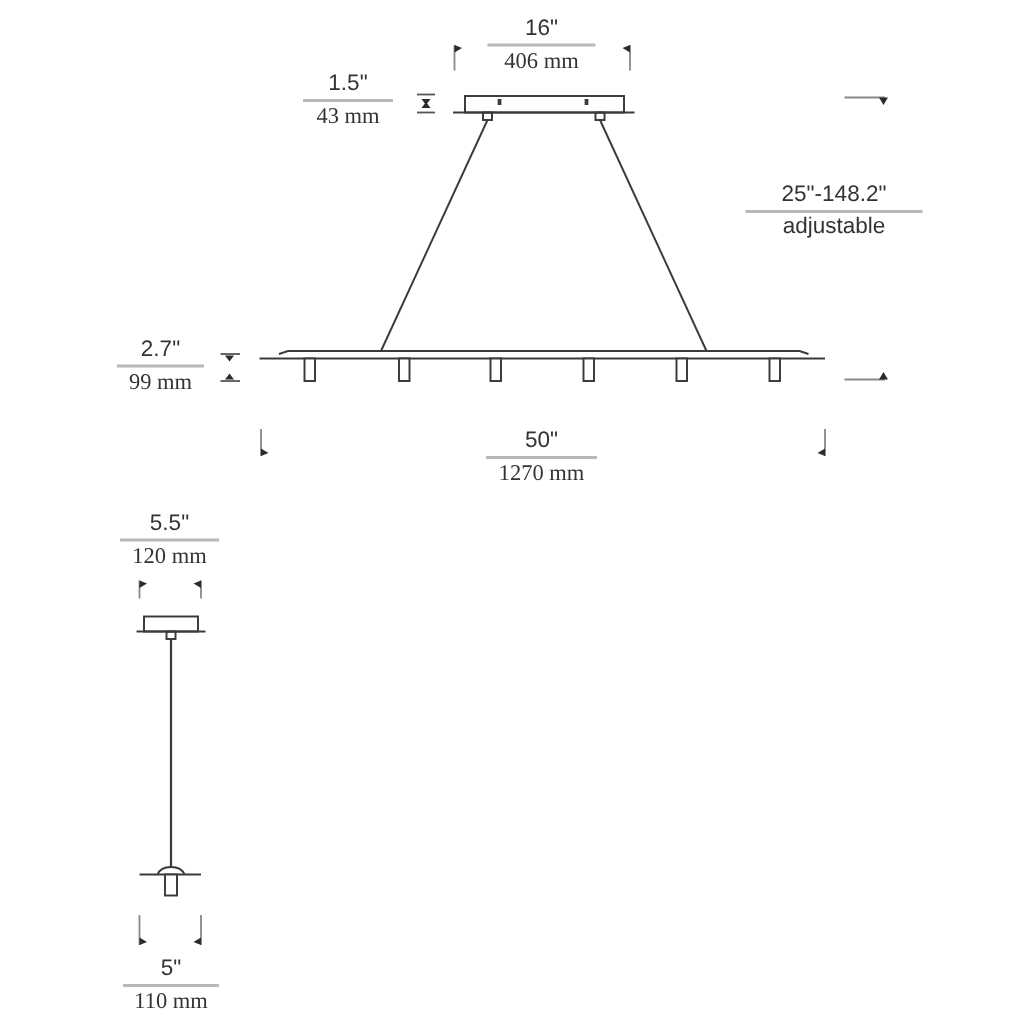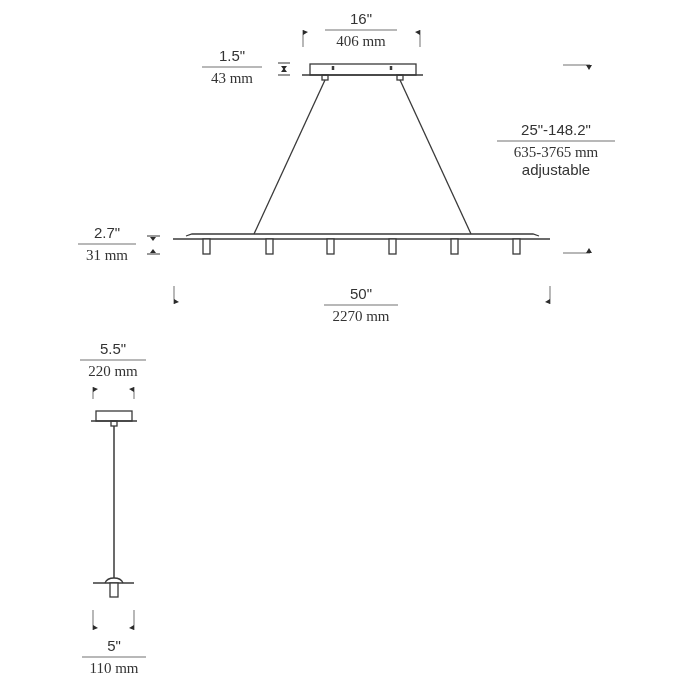"635-3765 mm" span.bot { html: <span>635-3765 mm</span> -> none }
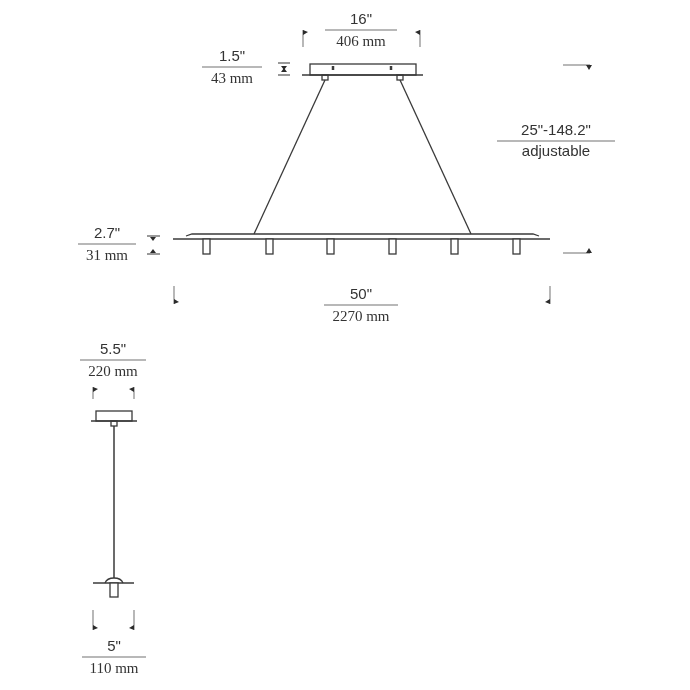"31 mm" span.bot { text: 31 -> 99 }
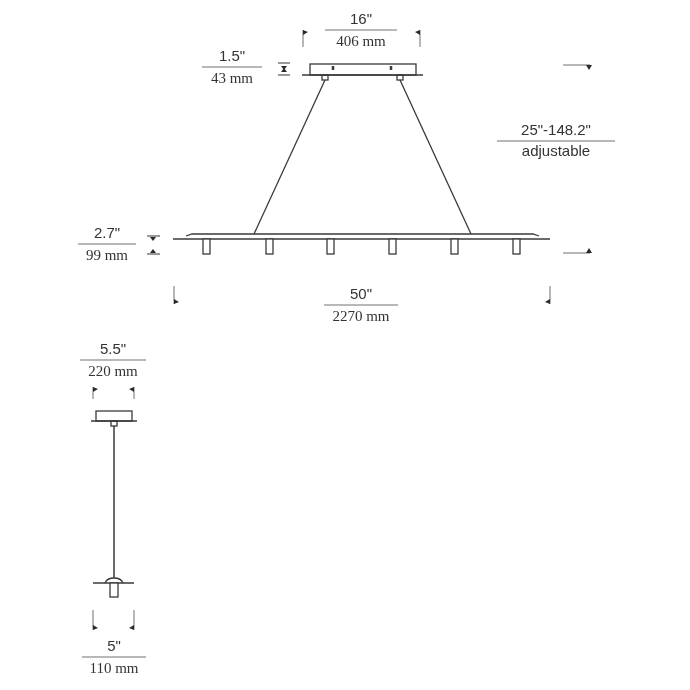"2270 mm" span.bot { text: 2270 -> 1270 }
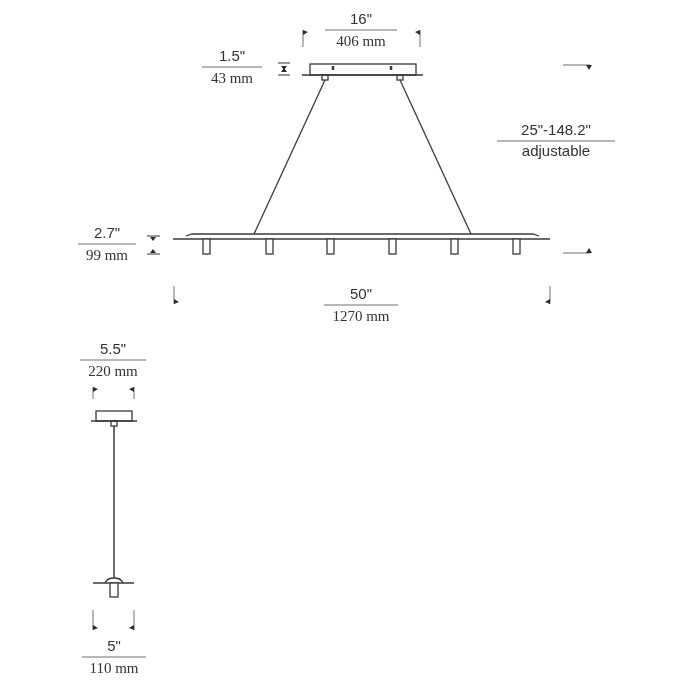"220 mm" span.bot { text: 220 -> 120 }
